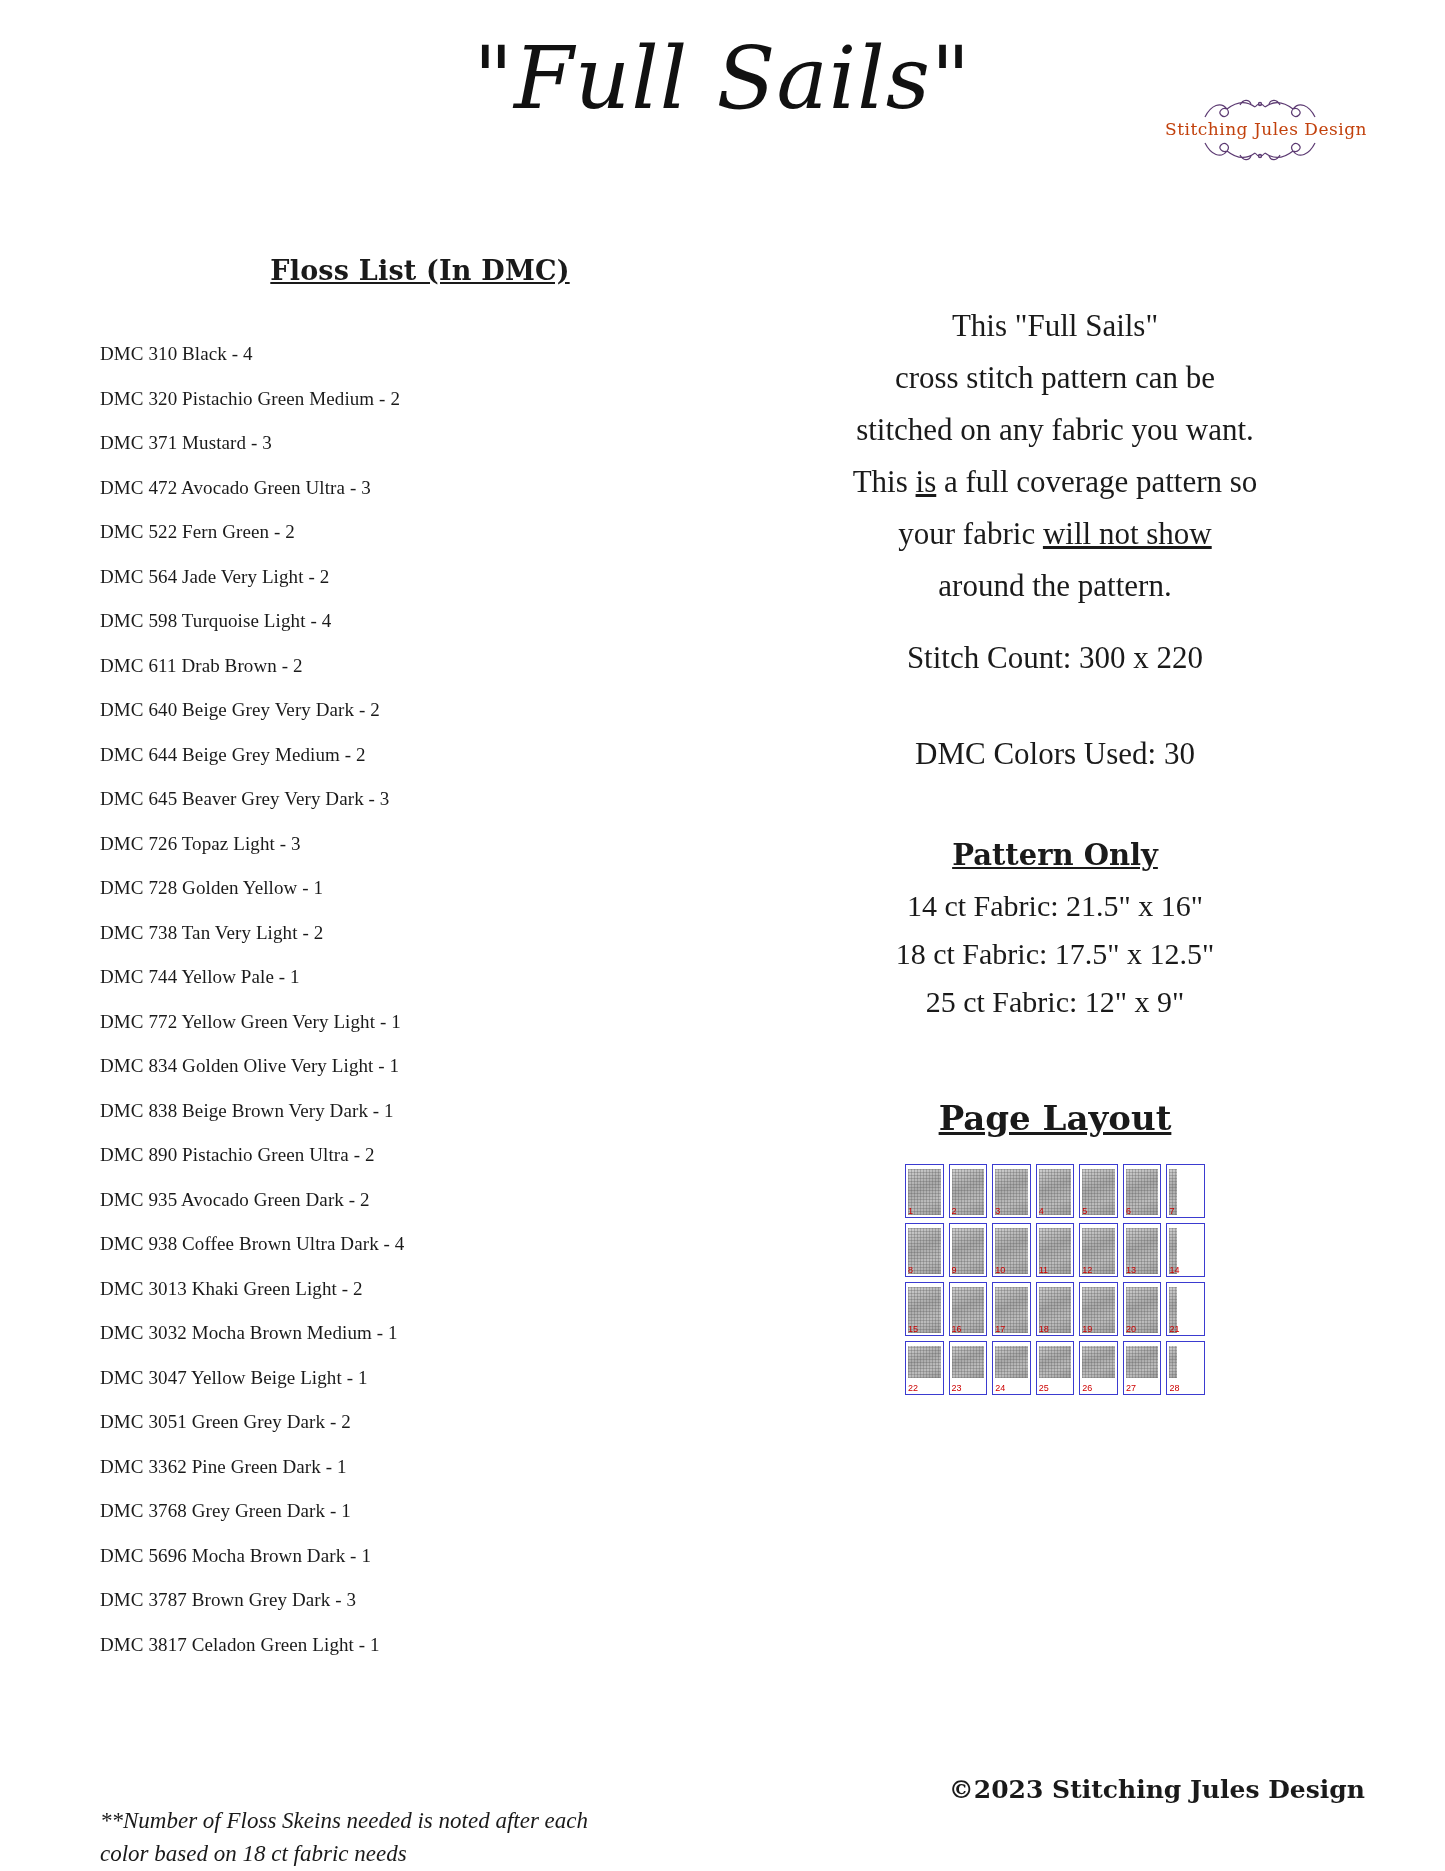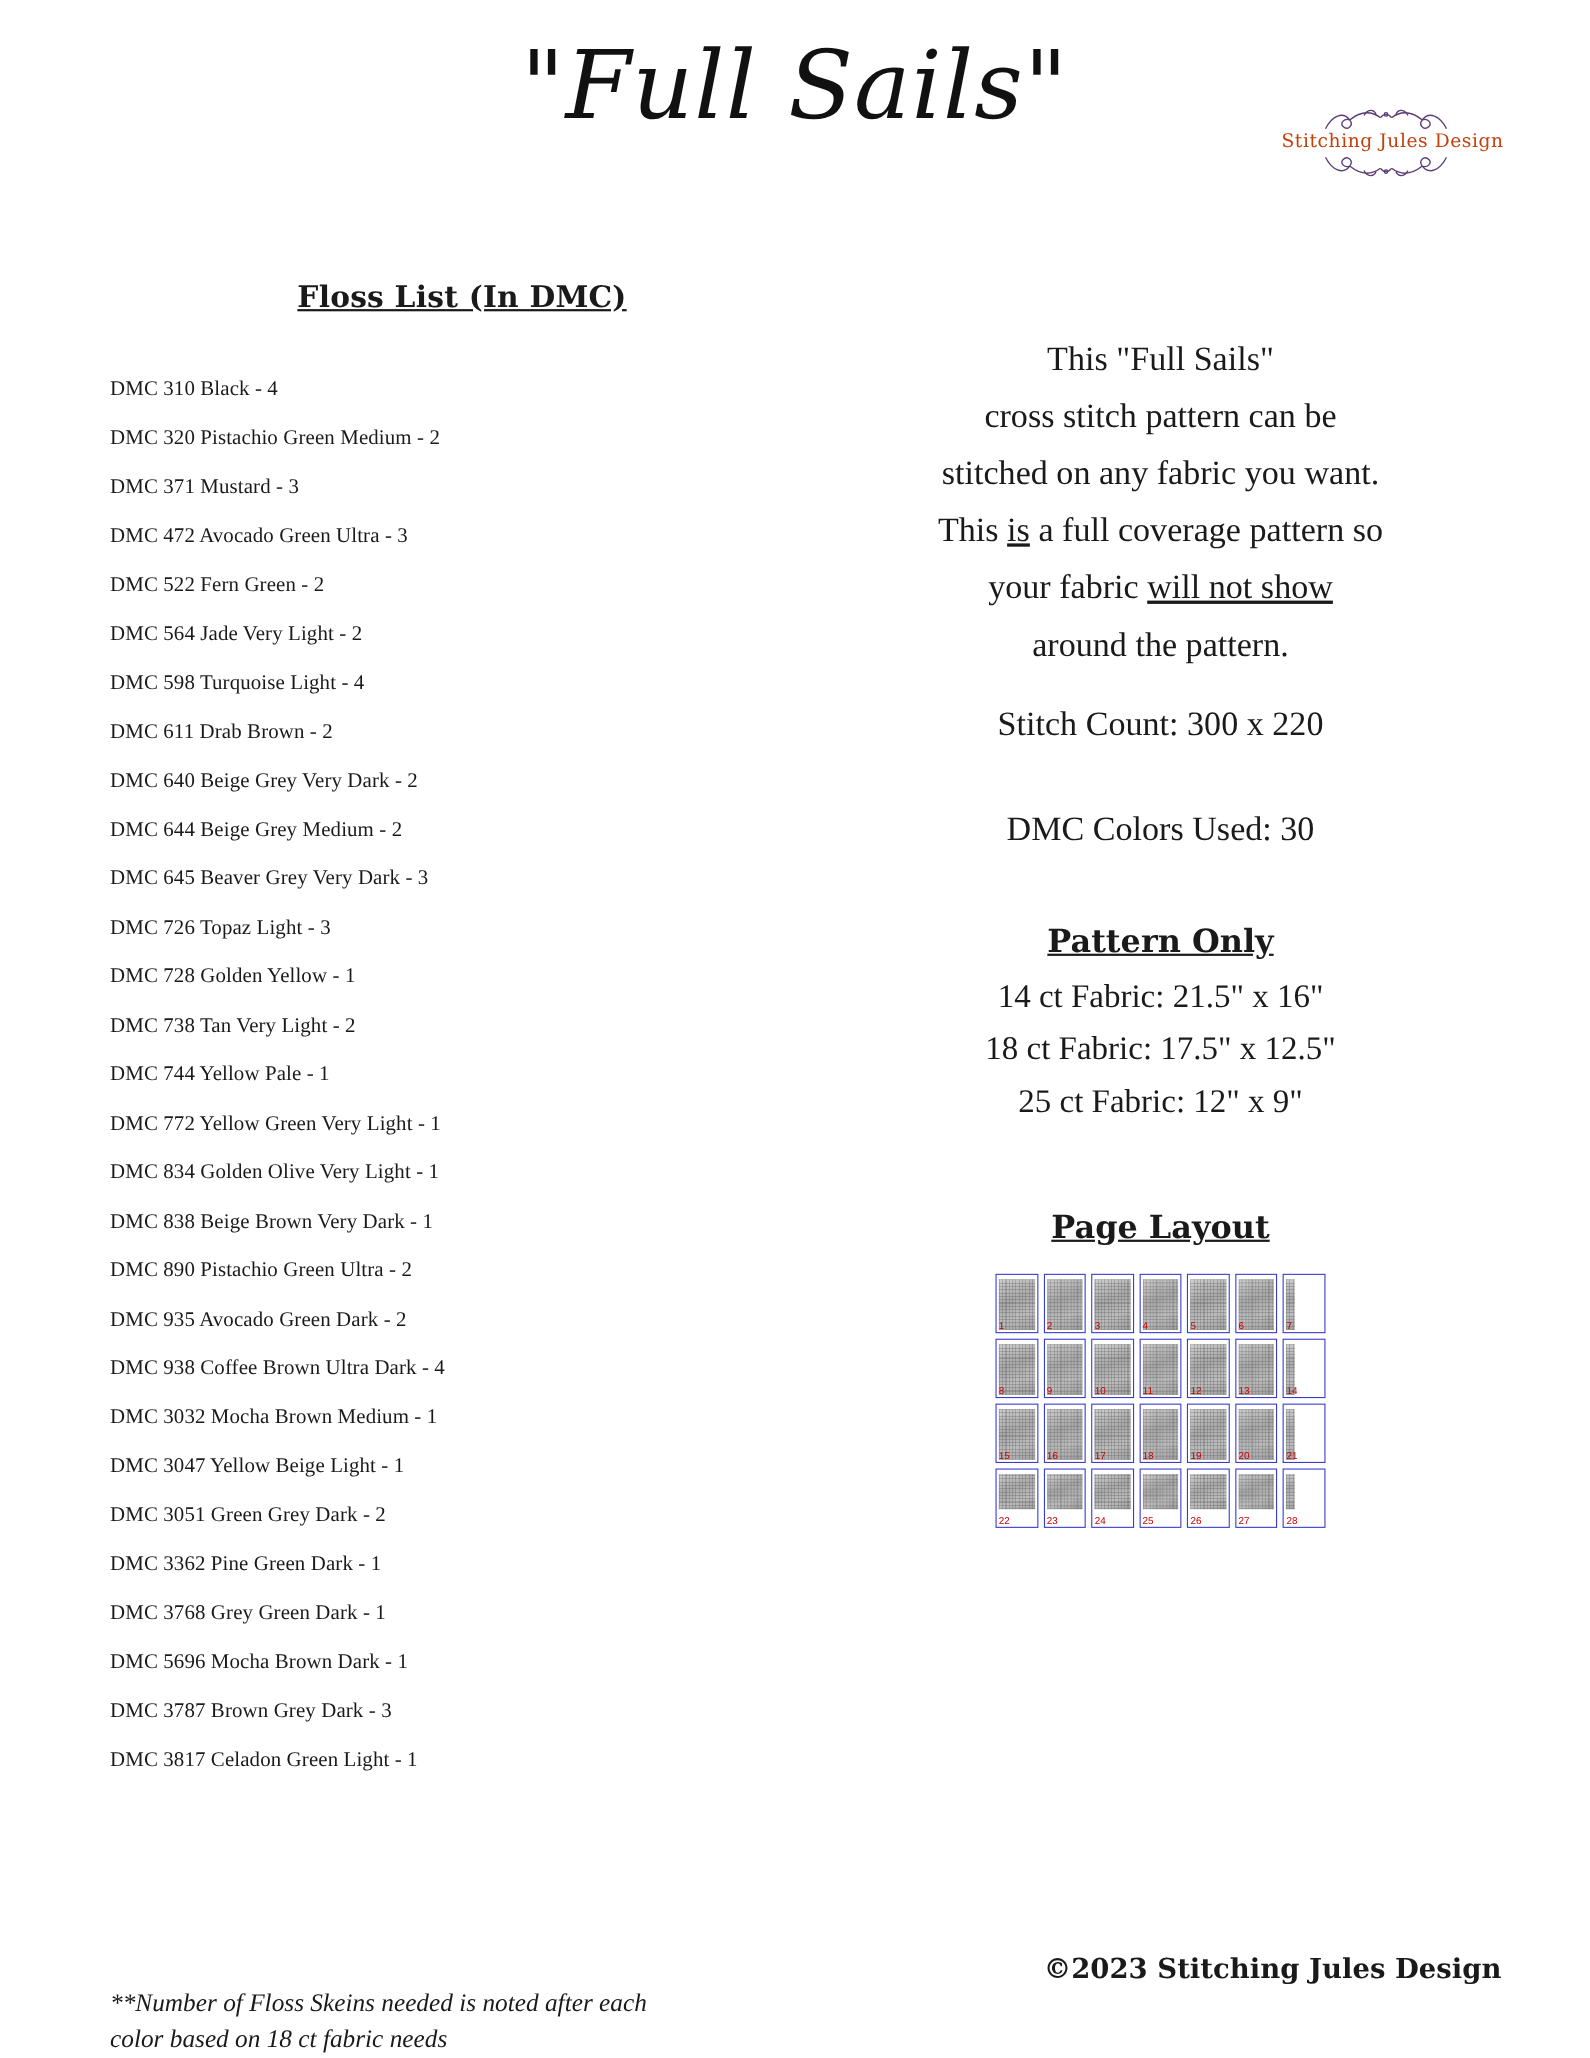"Page Layout" .layout-heading { font-size: 29px -> 34px }
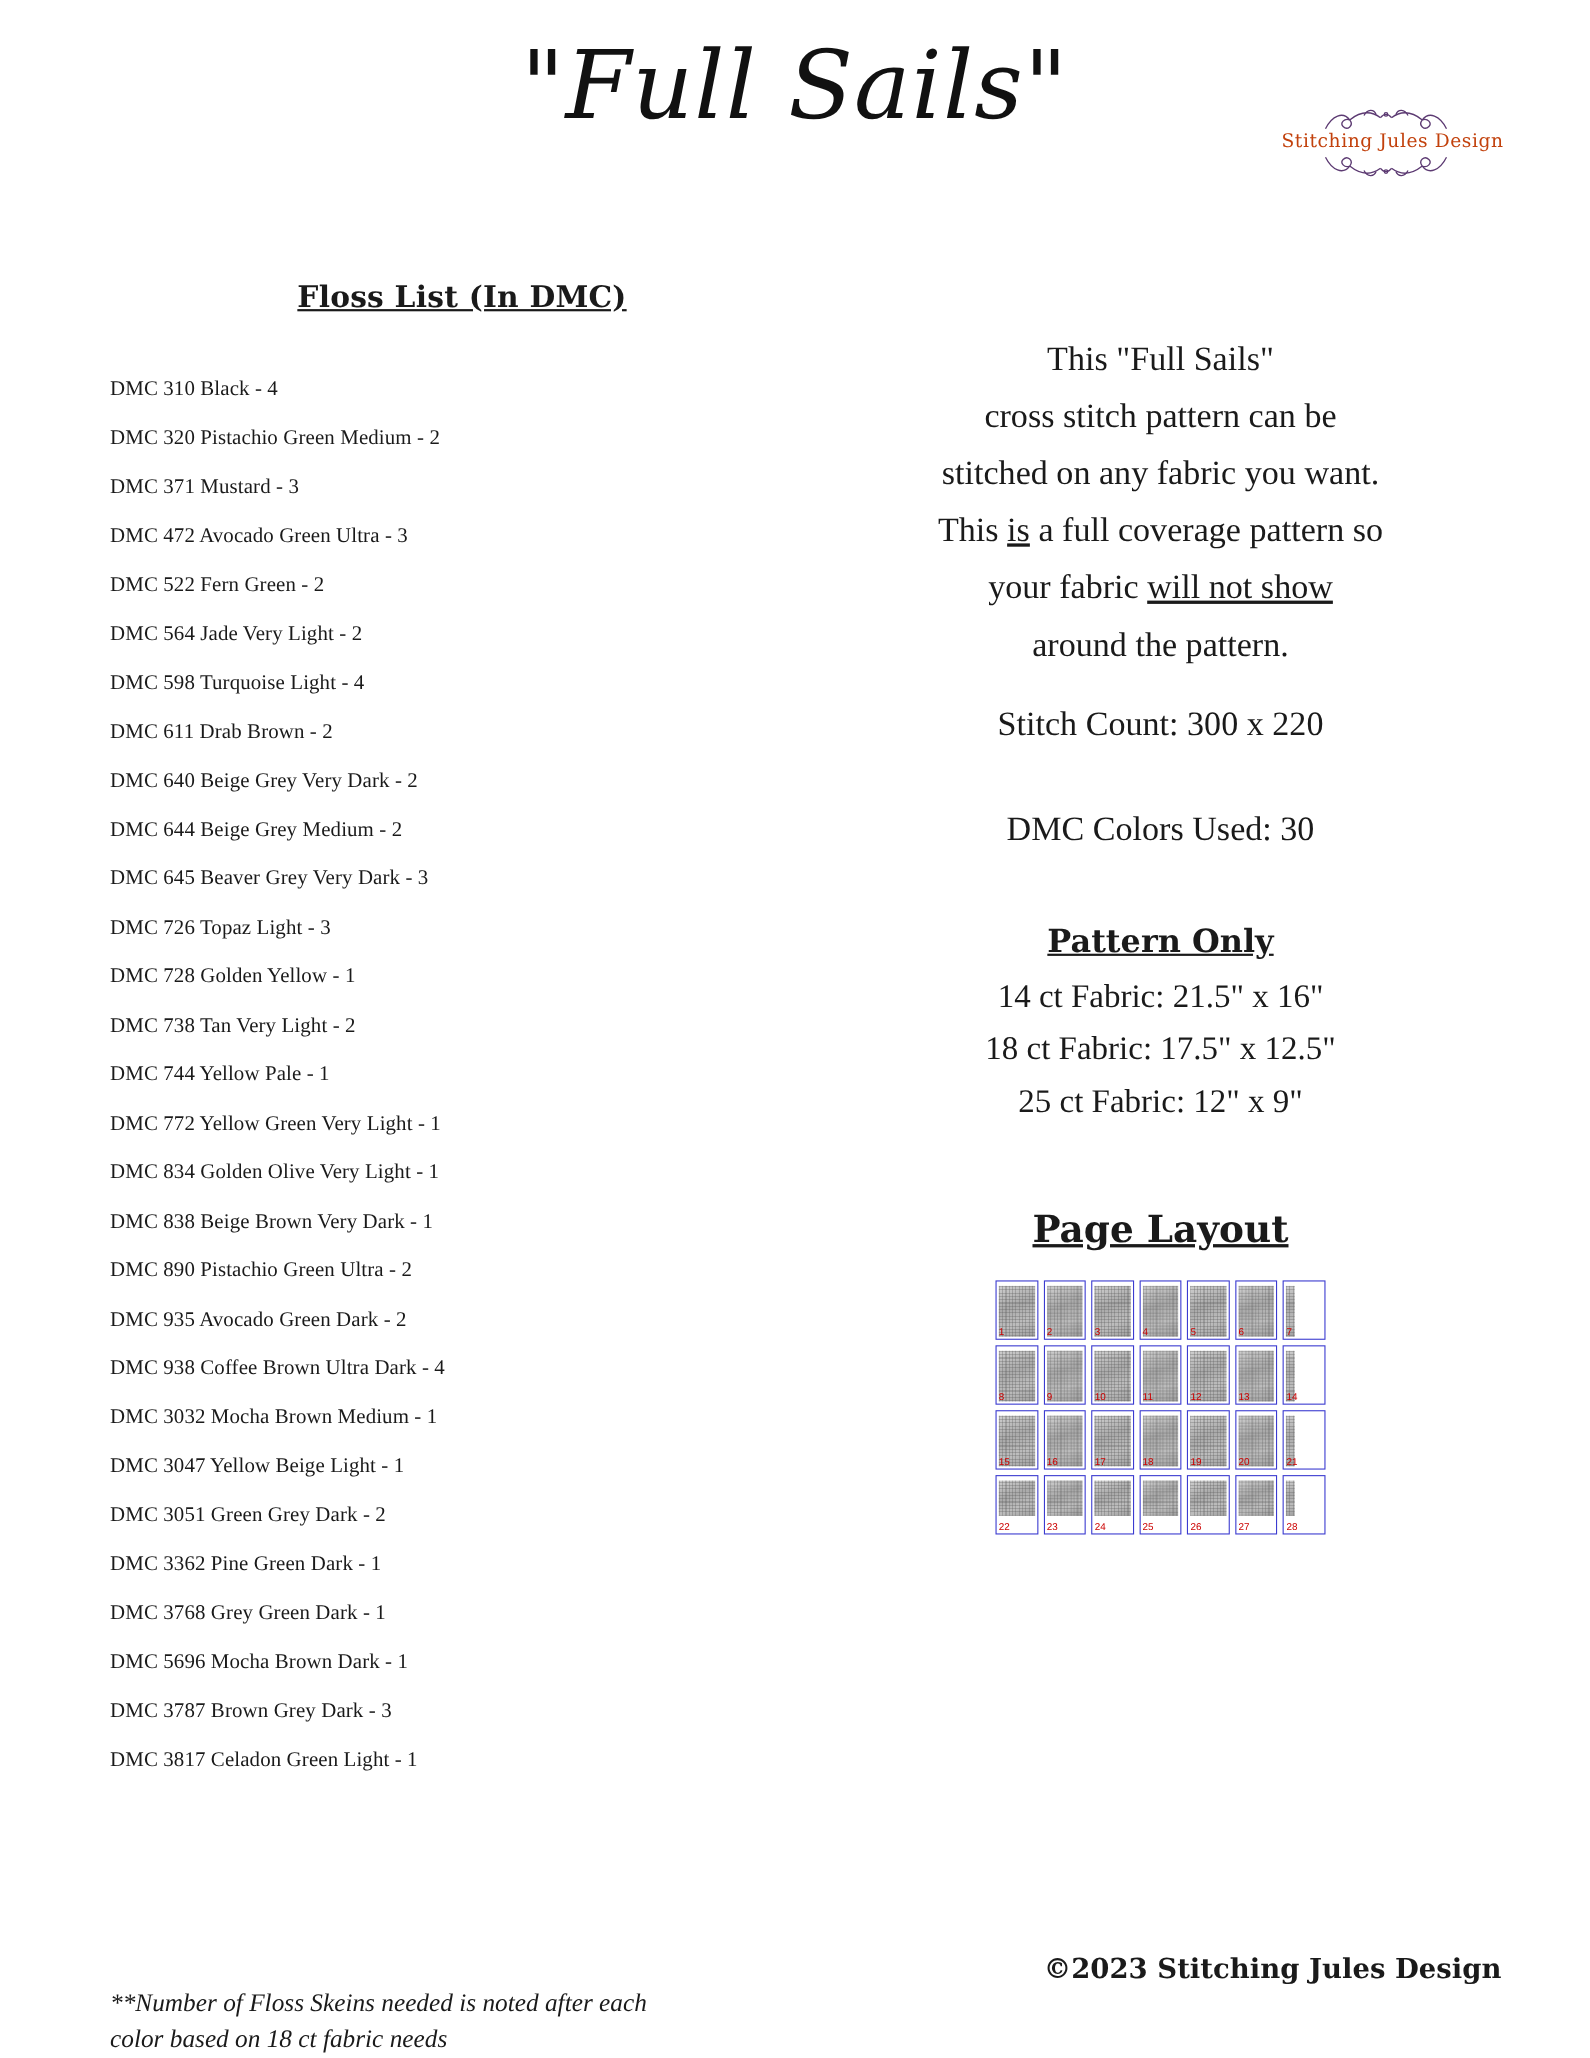"DMC 3013 Khaki Green Light" li { html: none -> <li>DMC 3013 Khaki Green Light - 2</li> }
